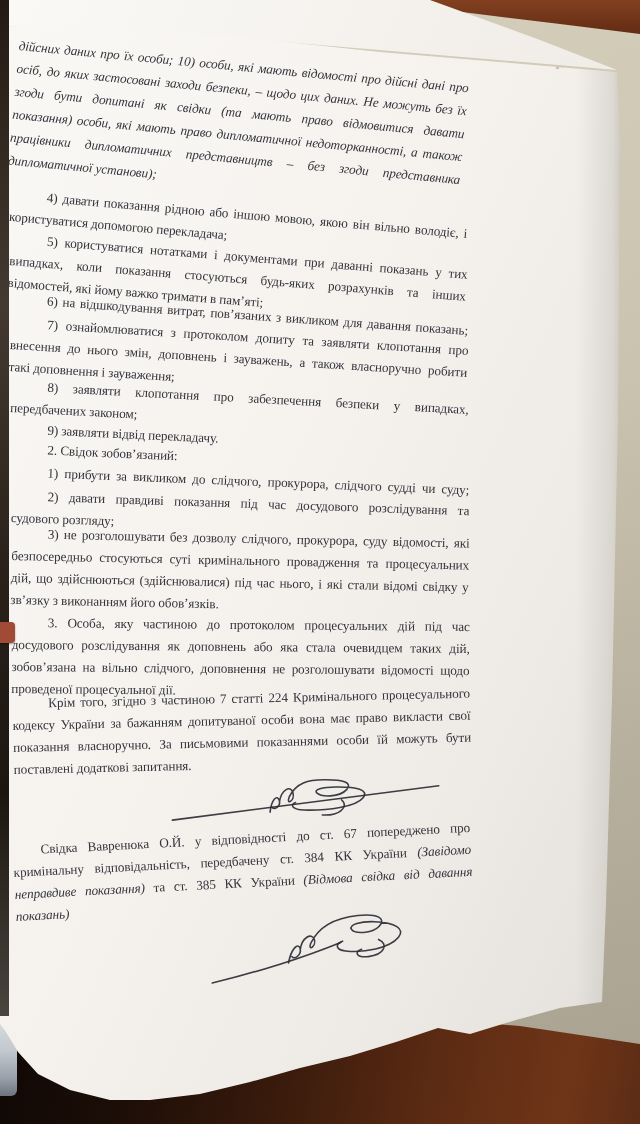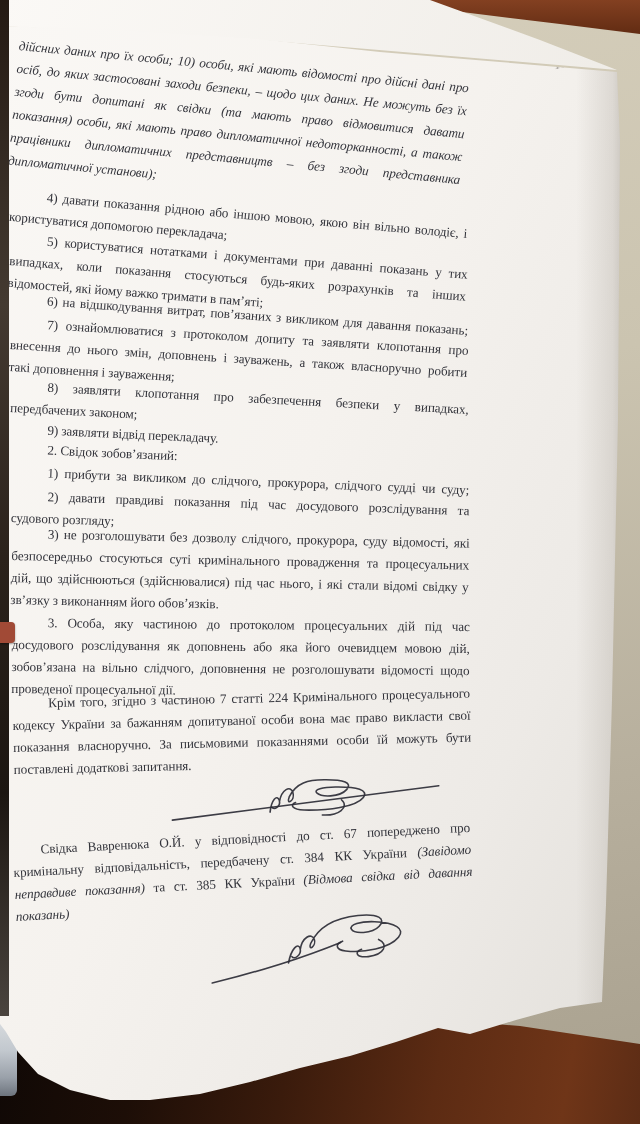"його" span { text: його -> стала }
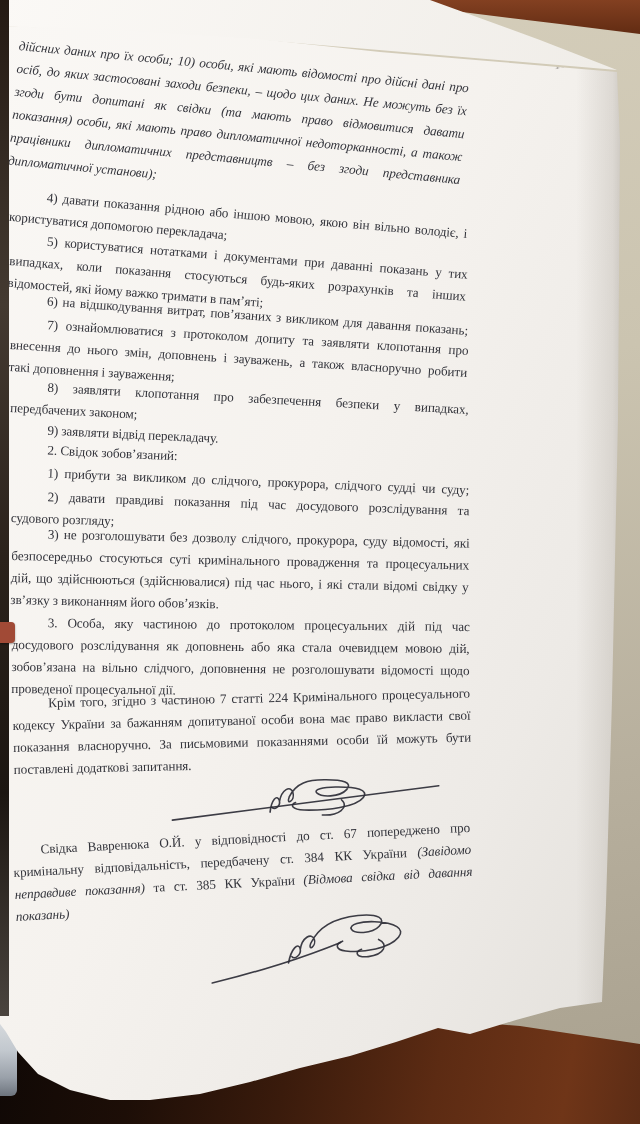"мовою" span { text: мовою -> таких }
